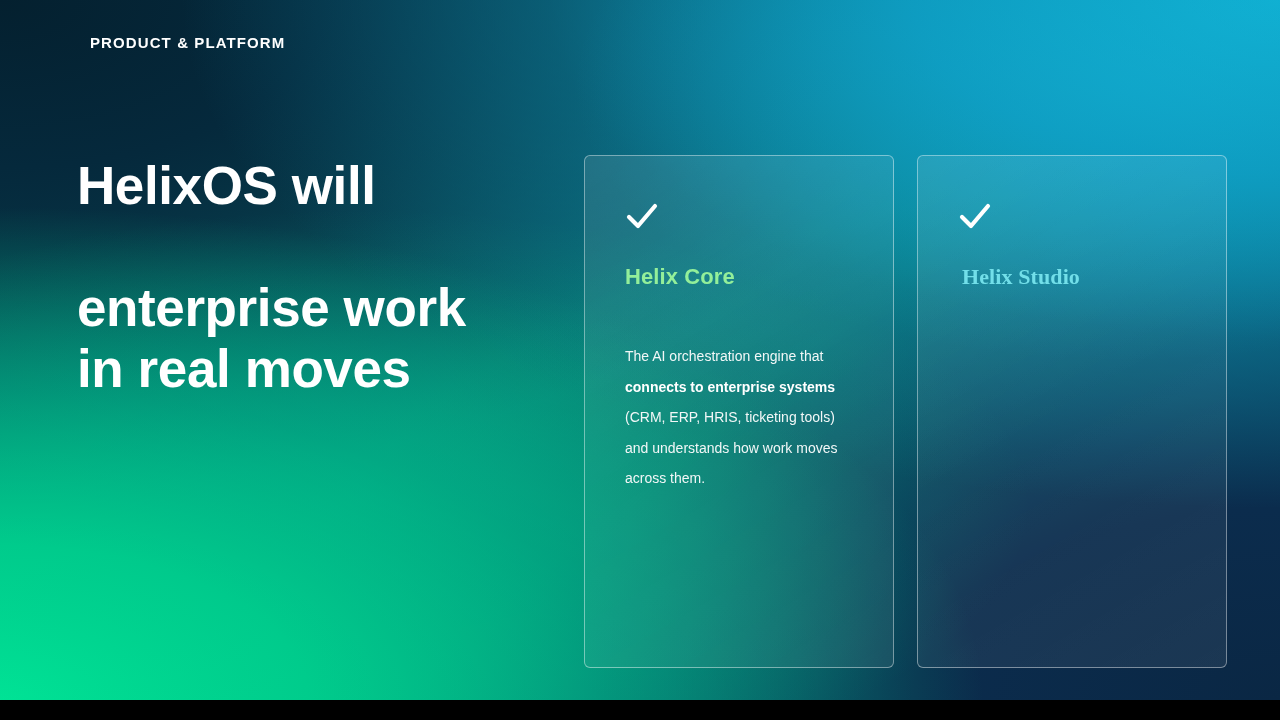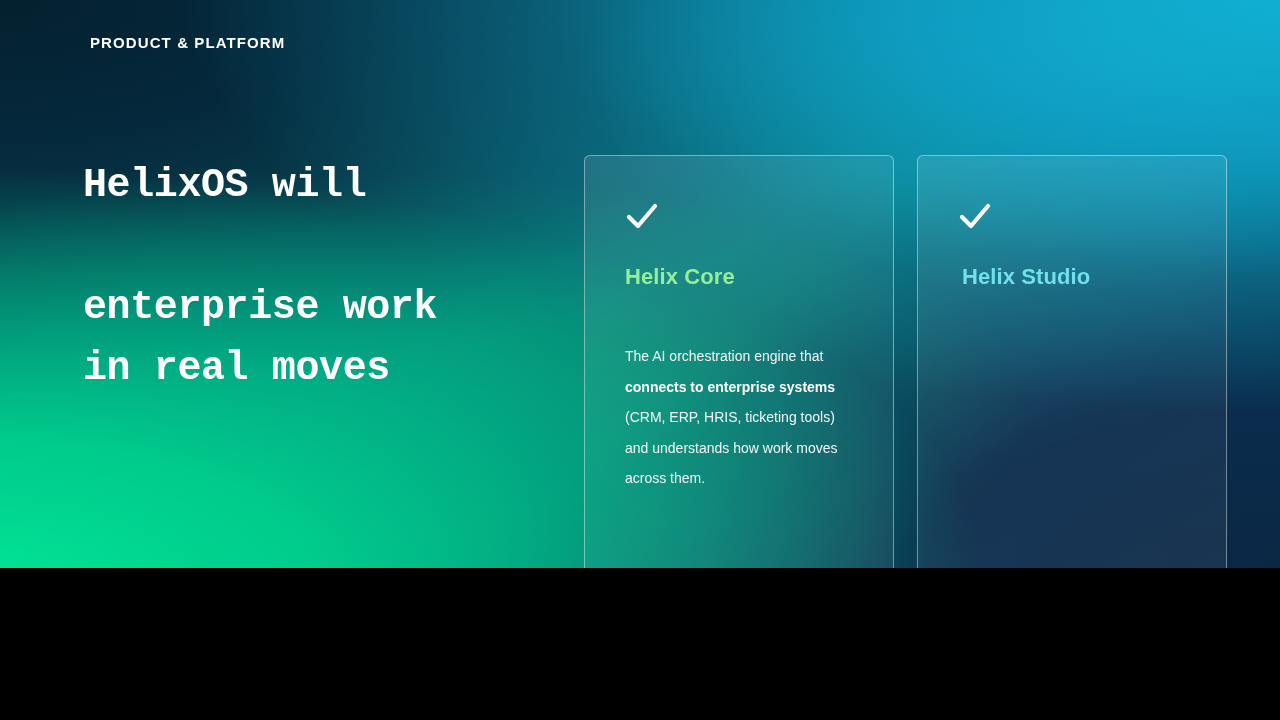"PRODUCT & PLATFORM" .slide { height: 568px -> 700px }
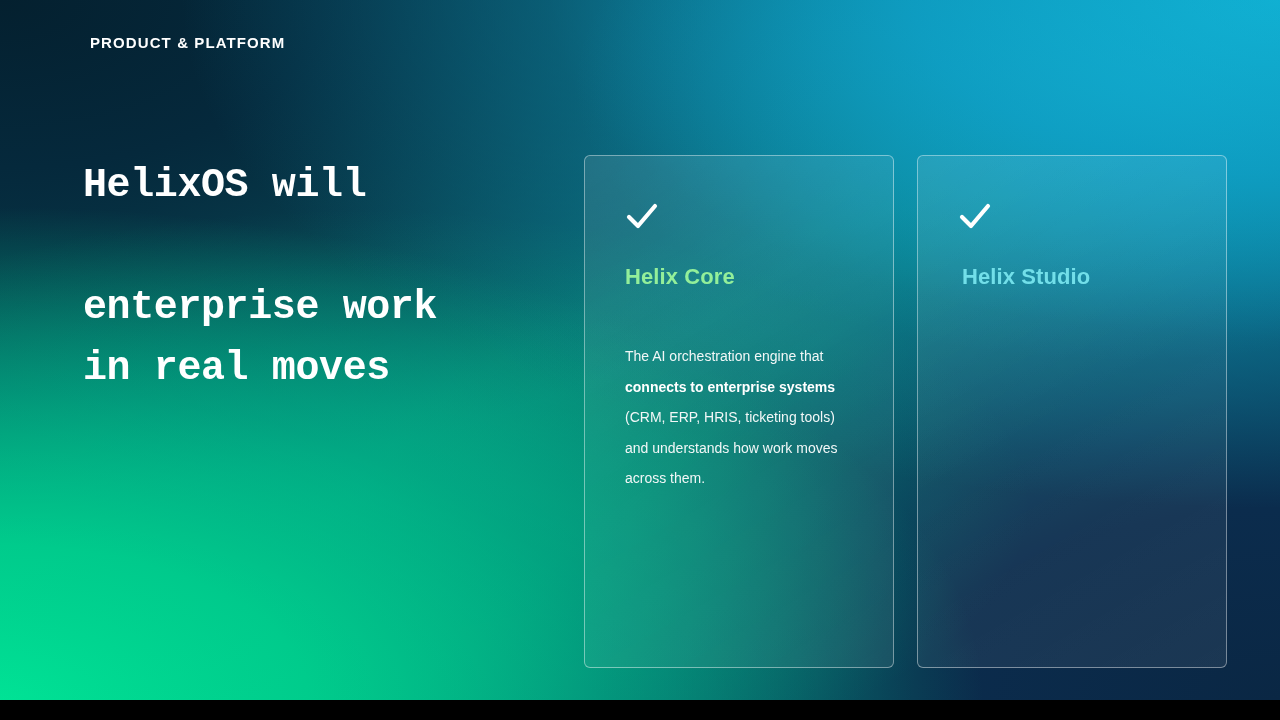"HelixOS will" .headline { font-family: Liberation Mono, monospace -> none; font-size: 40px -> 53px; left: 83px -> 77px }
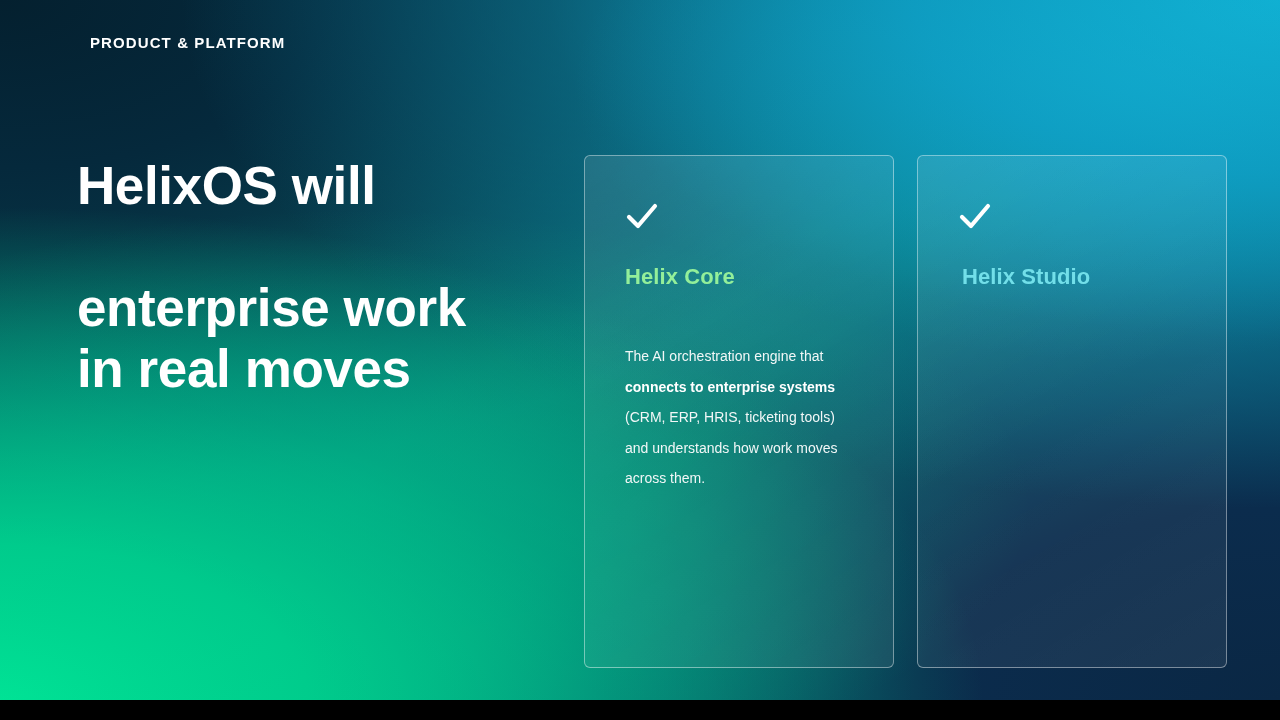"Helix Studio" .title-cyan { font-family: none -> Liberation Serif, serif }
